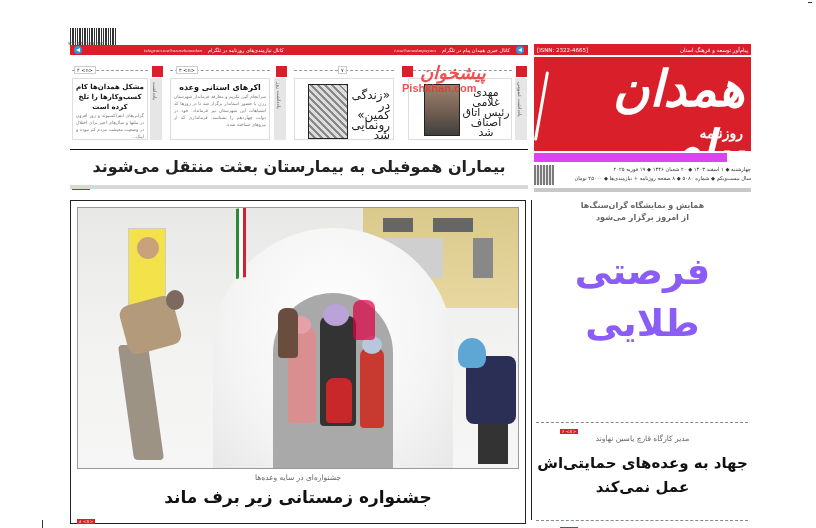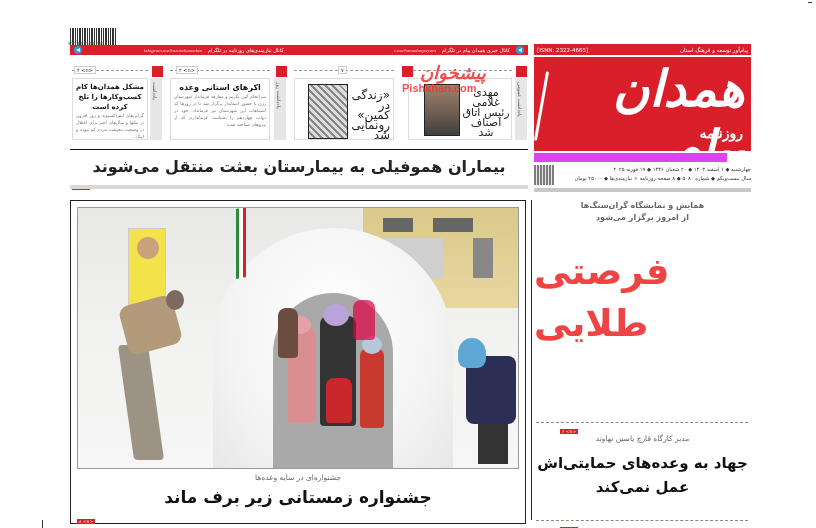"فرصتی طلایی" .main-head { color: #ef4444 -> #8b5cf6; text-align: left -> center }
